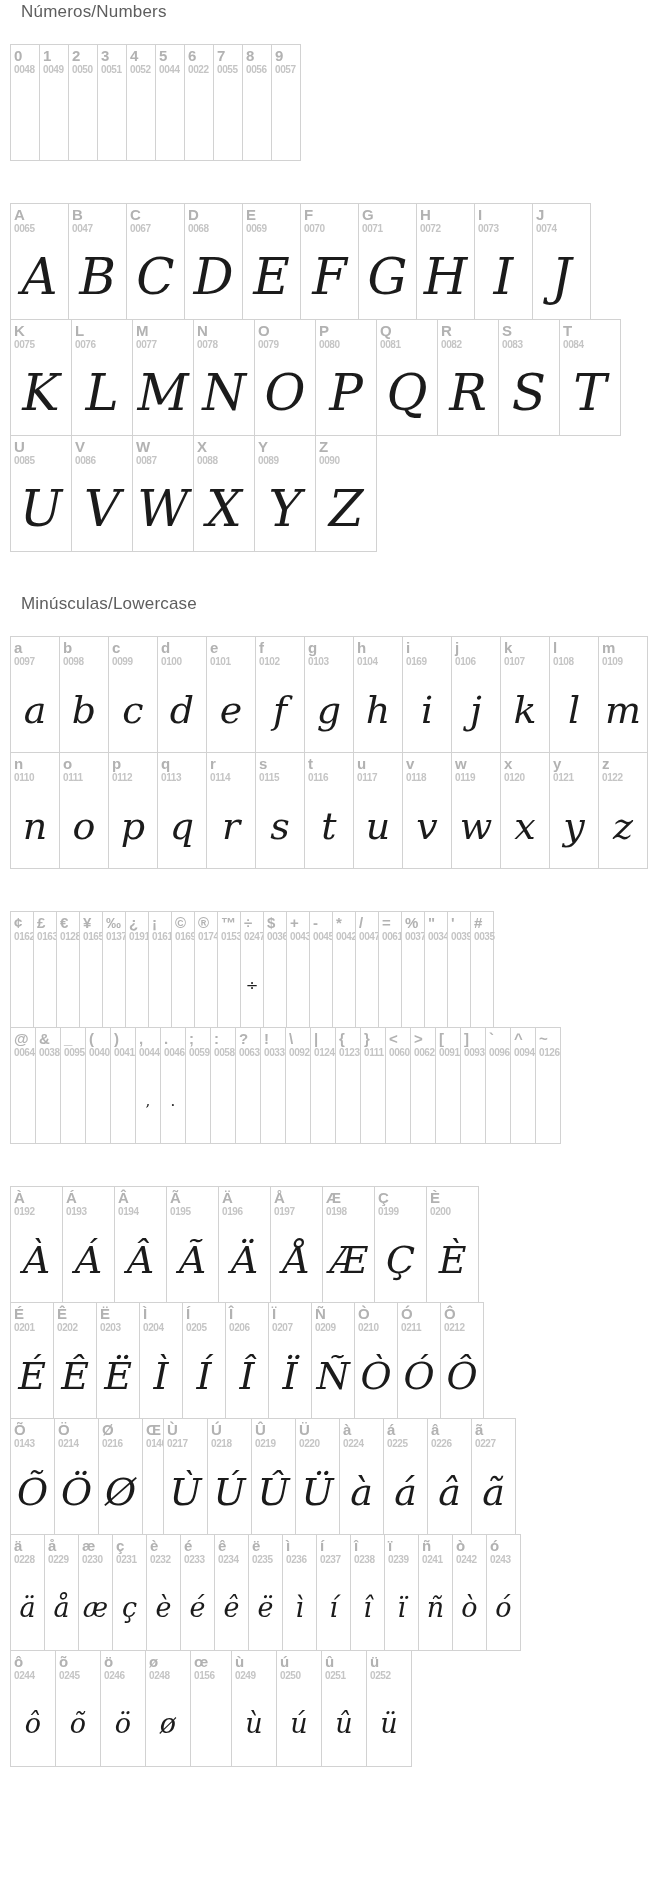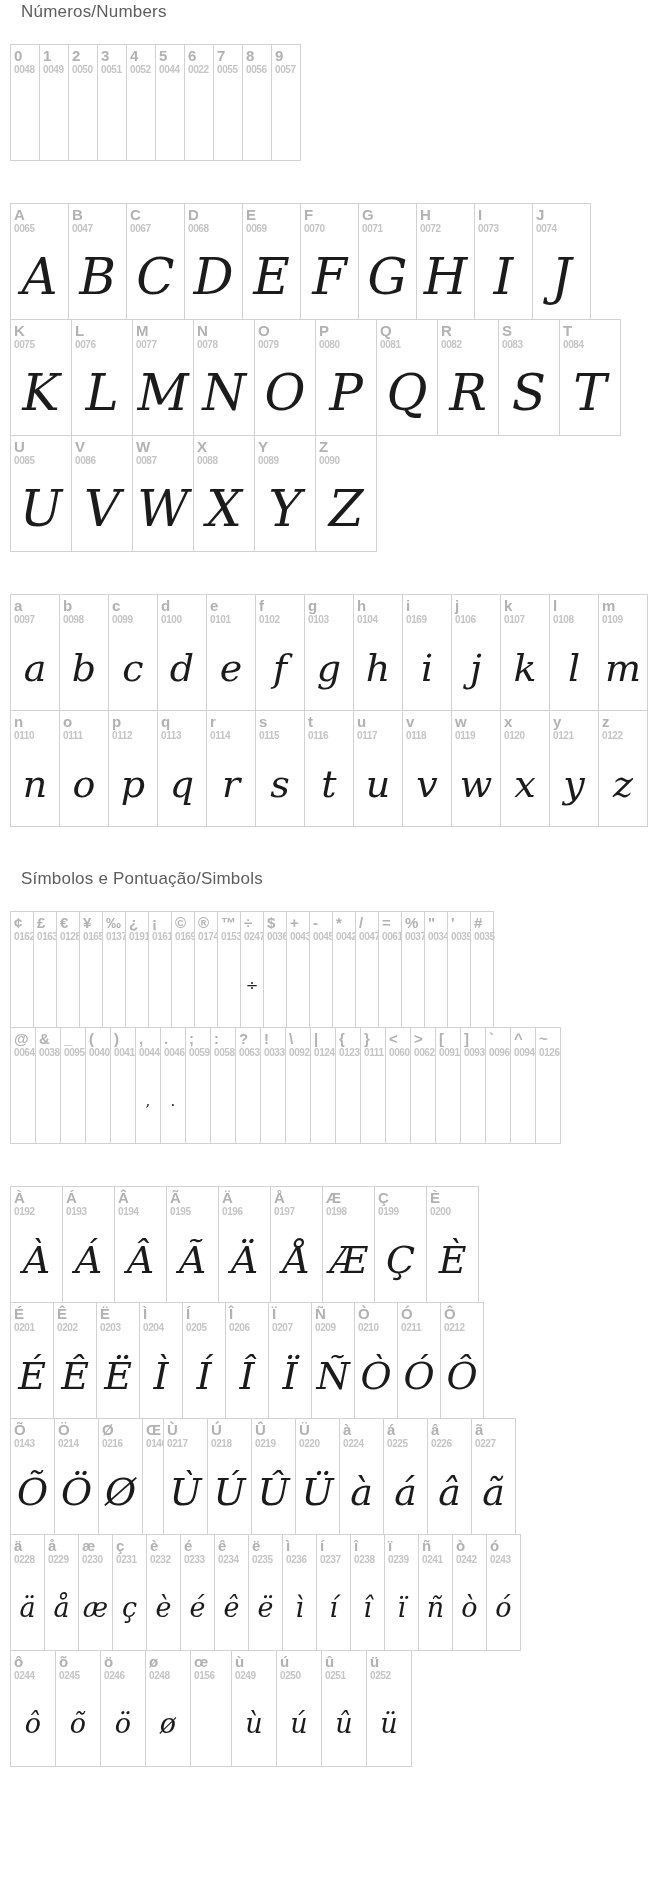"Minúsculas/Lowercase" h2.section-title { html: none -> <h2>Minúsculas/Lowercase</h2> }
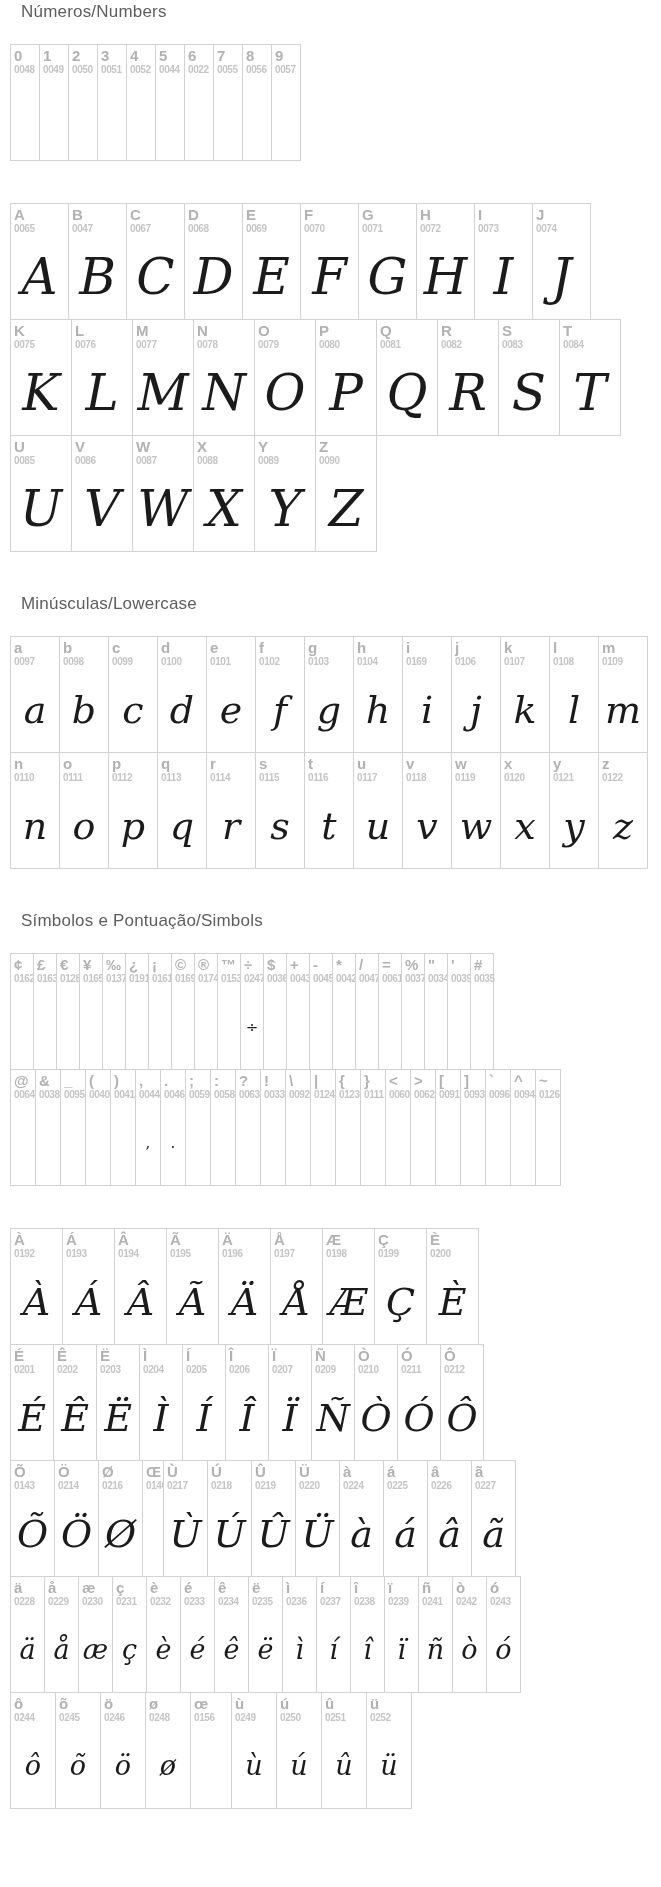"Símbolos e Pontuação/Simbols" h2.section-title { html: <h2>Símbolos e Pontuação/Simbols</h2> -> none }
